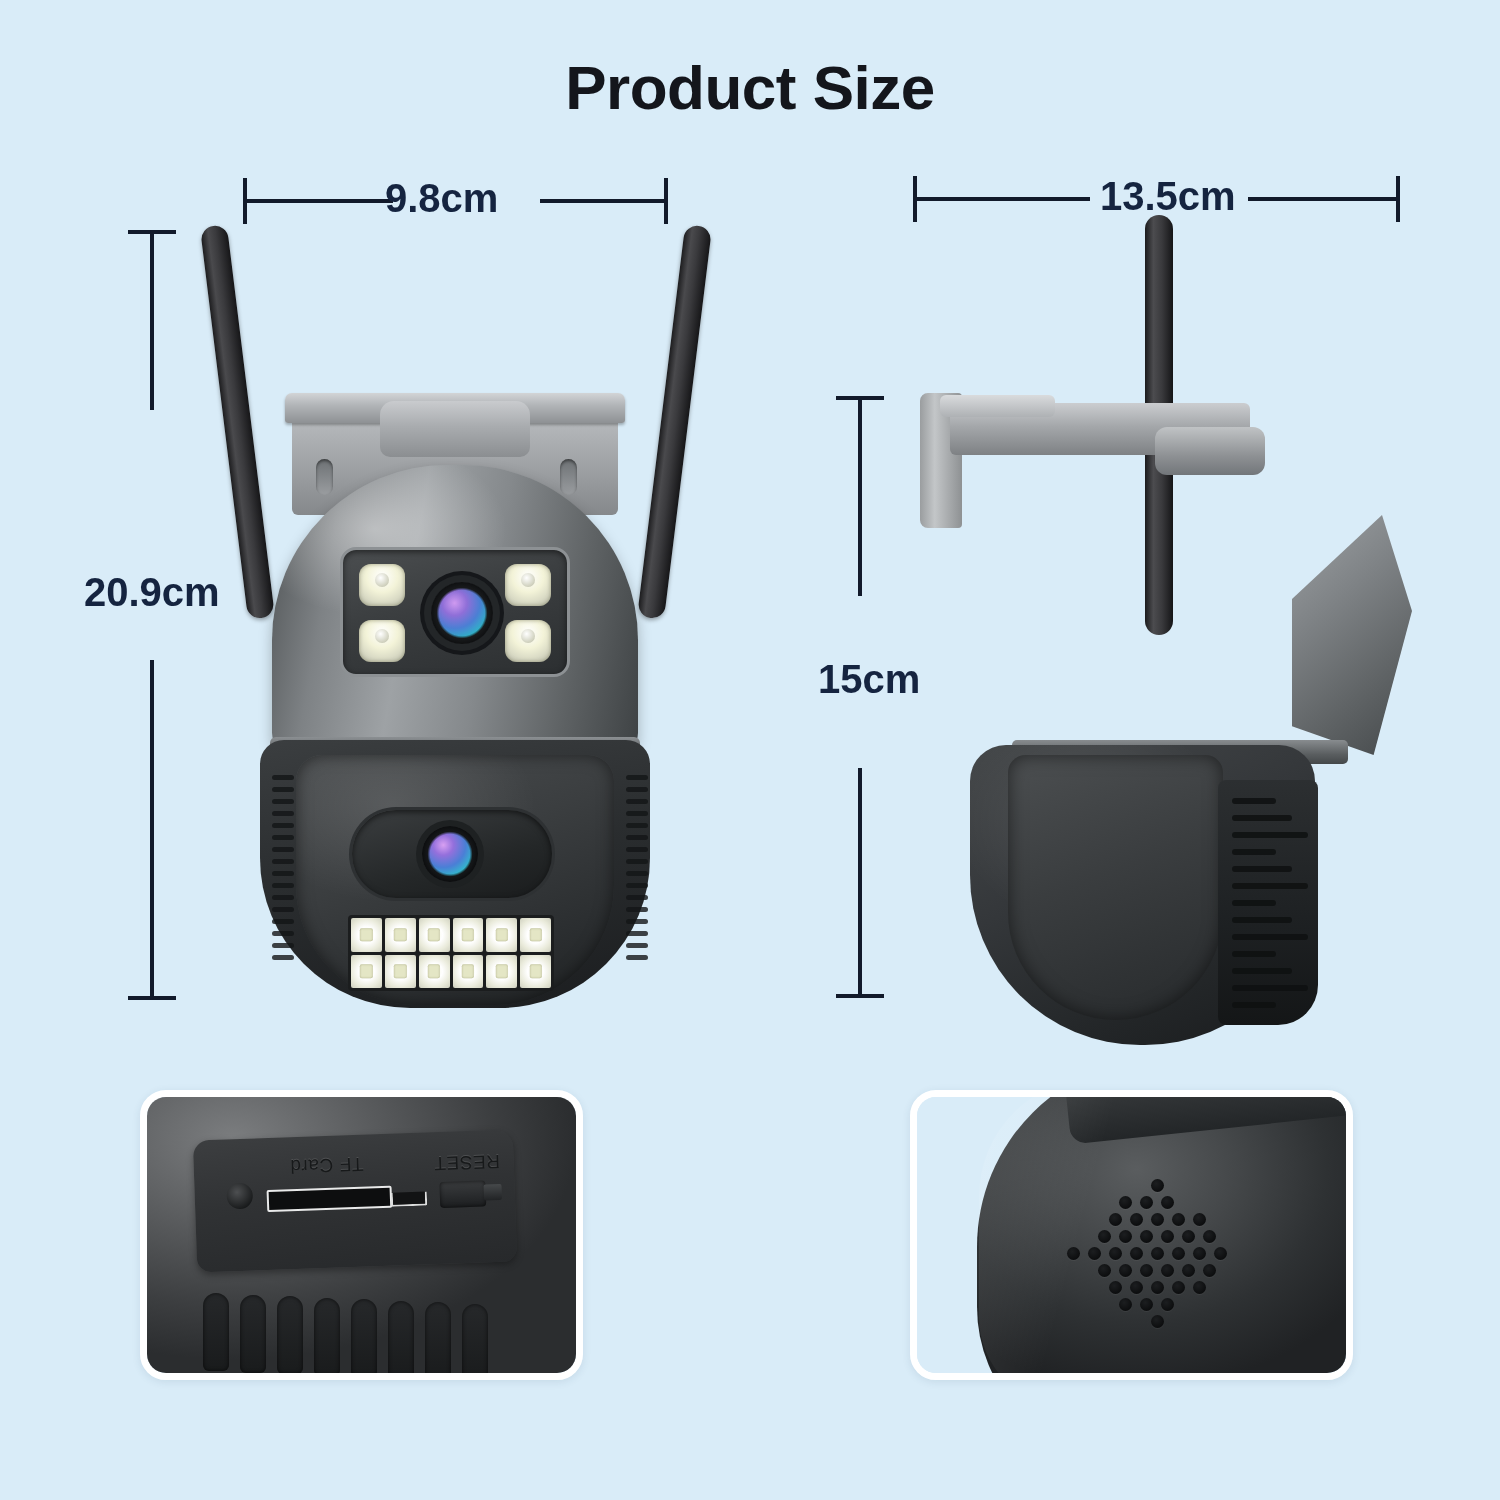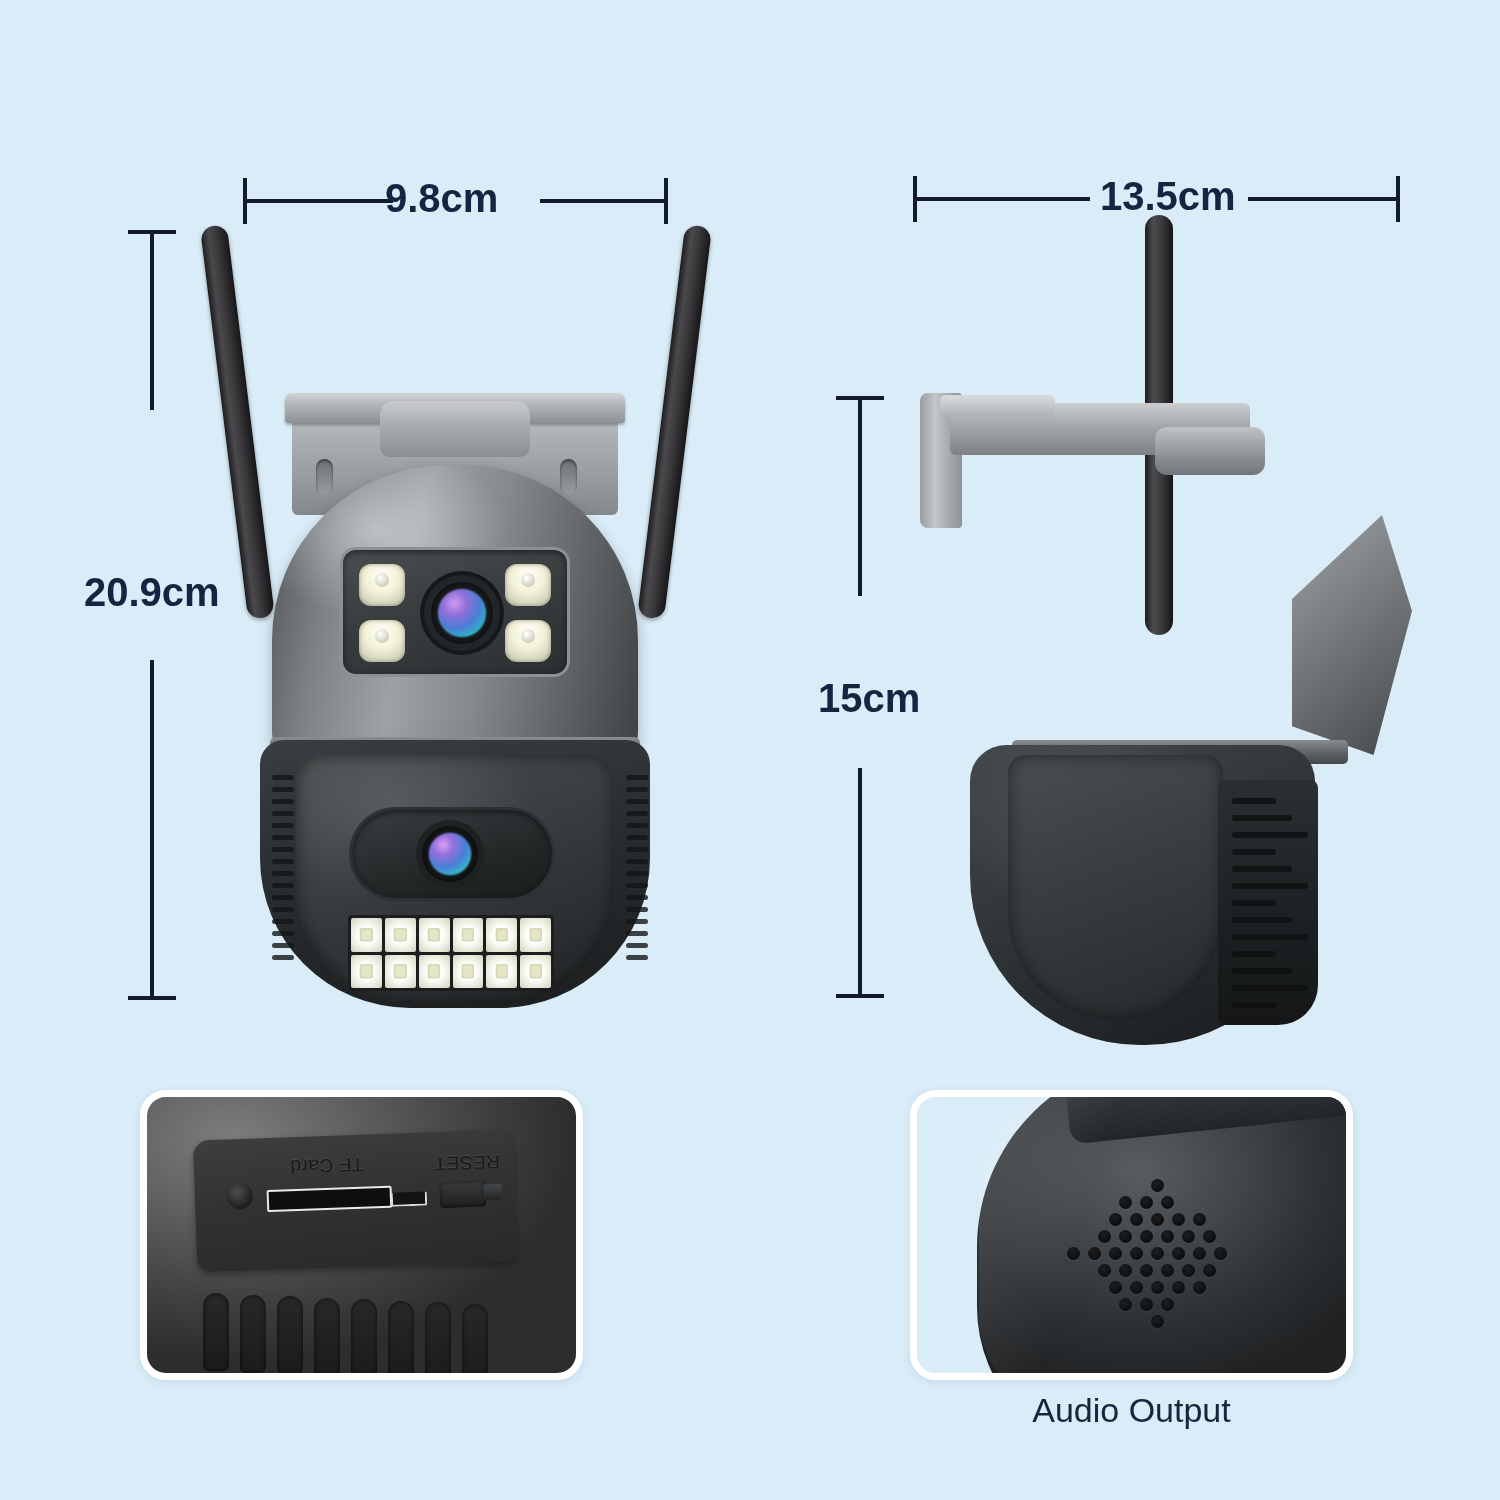"Product Size" div.title { html: none -> <div>Product Size</div> }
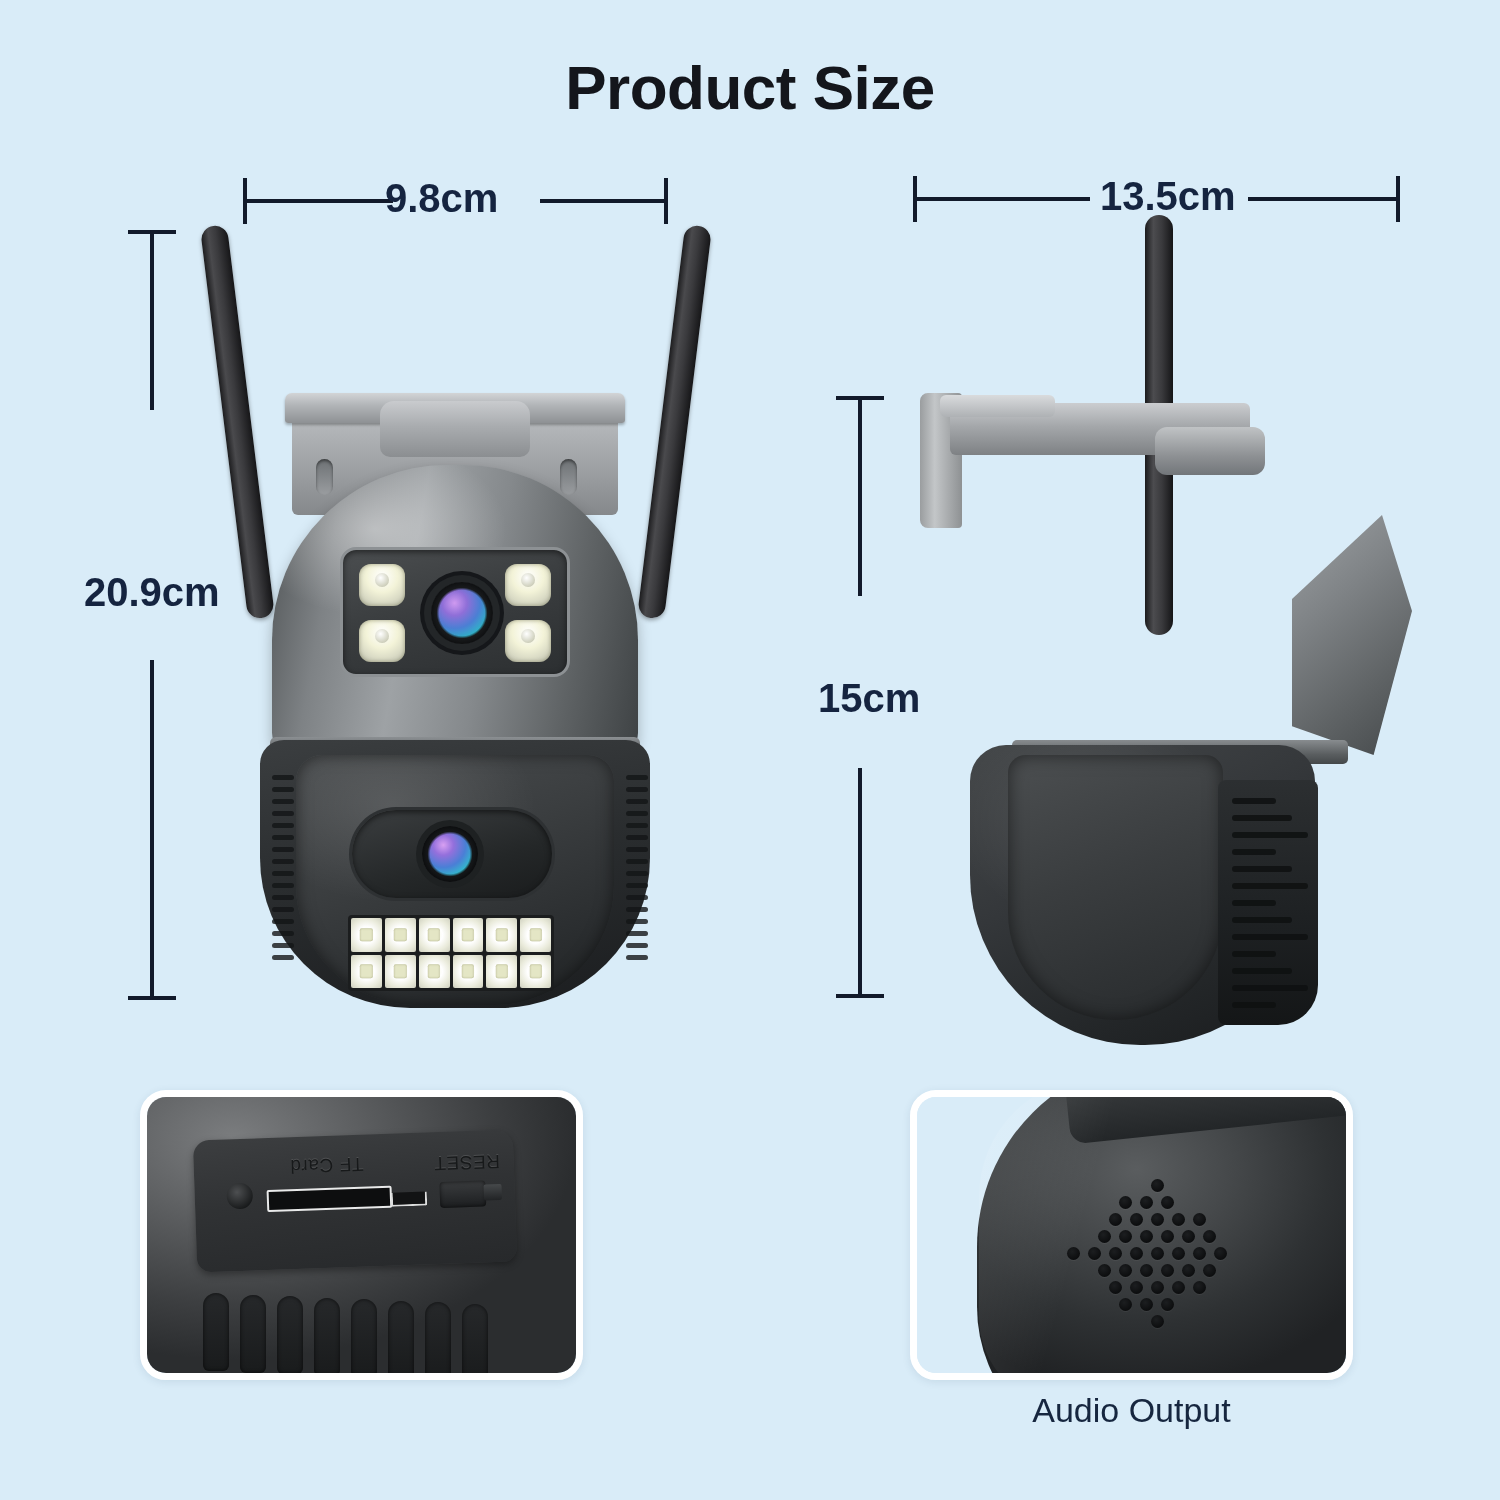"15cm" div.dim-label { top: 676px -> 657px }
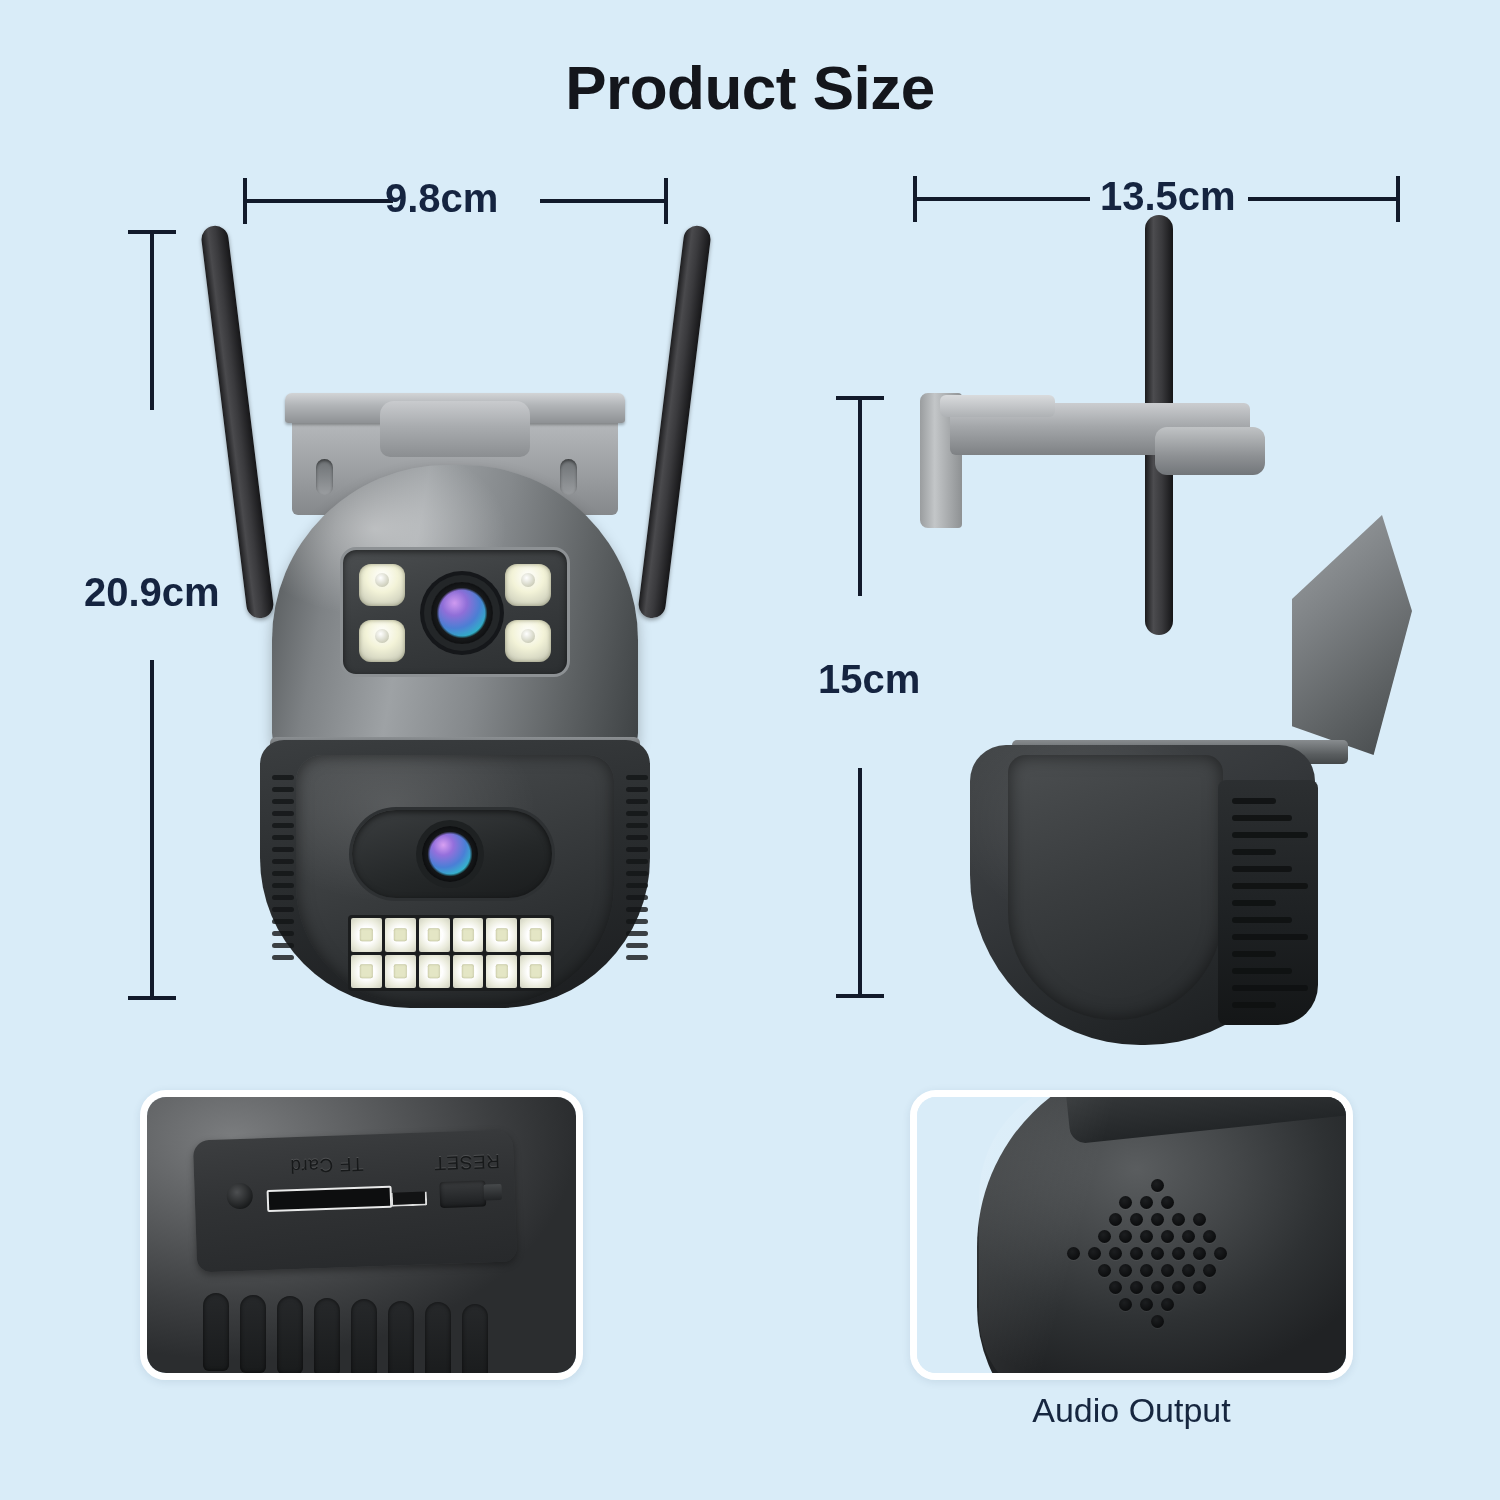"Audio Output" div.caption { html: <div>Audio Output</div> -> none }
